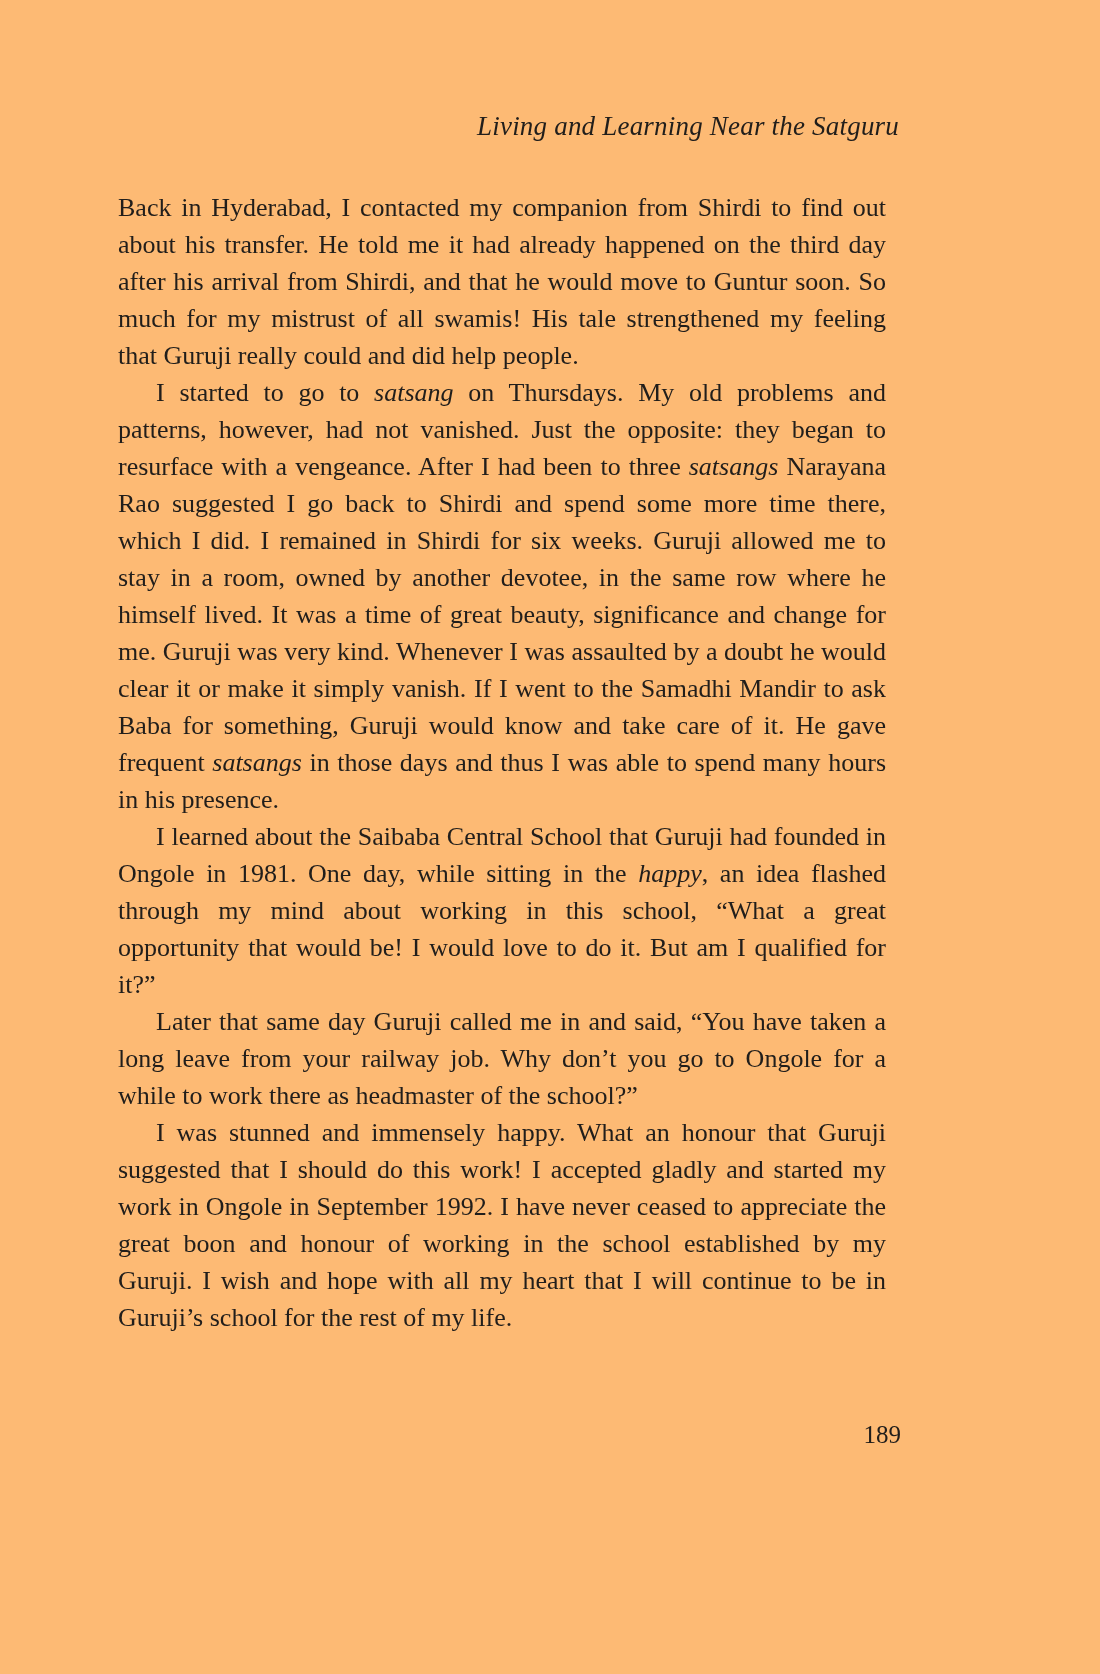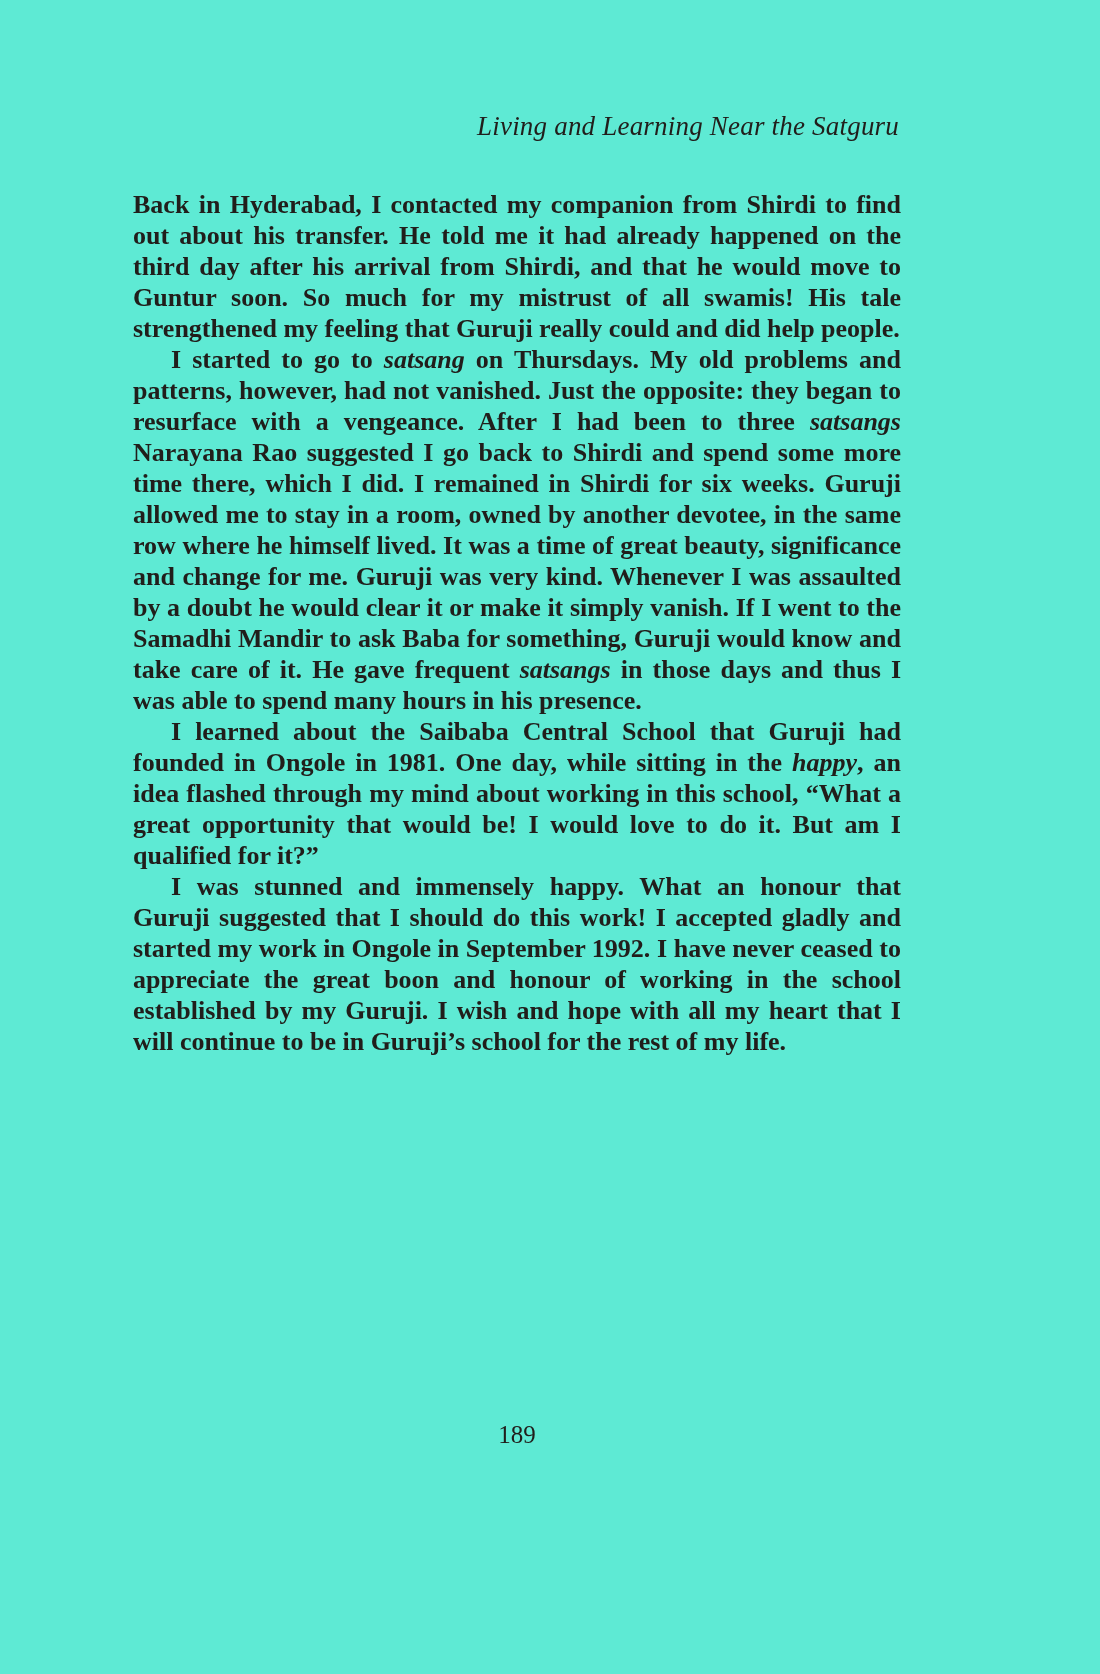"Living and Learning Near the" .page { background: #5eead4 -> #fdba74 }
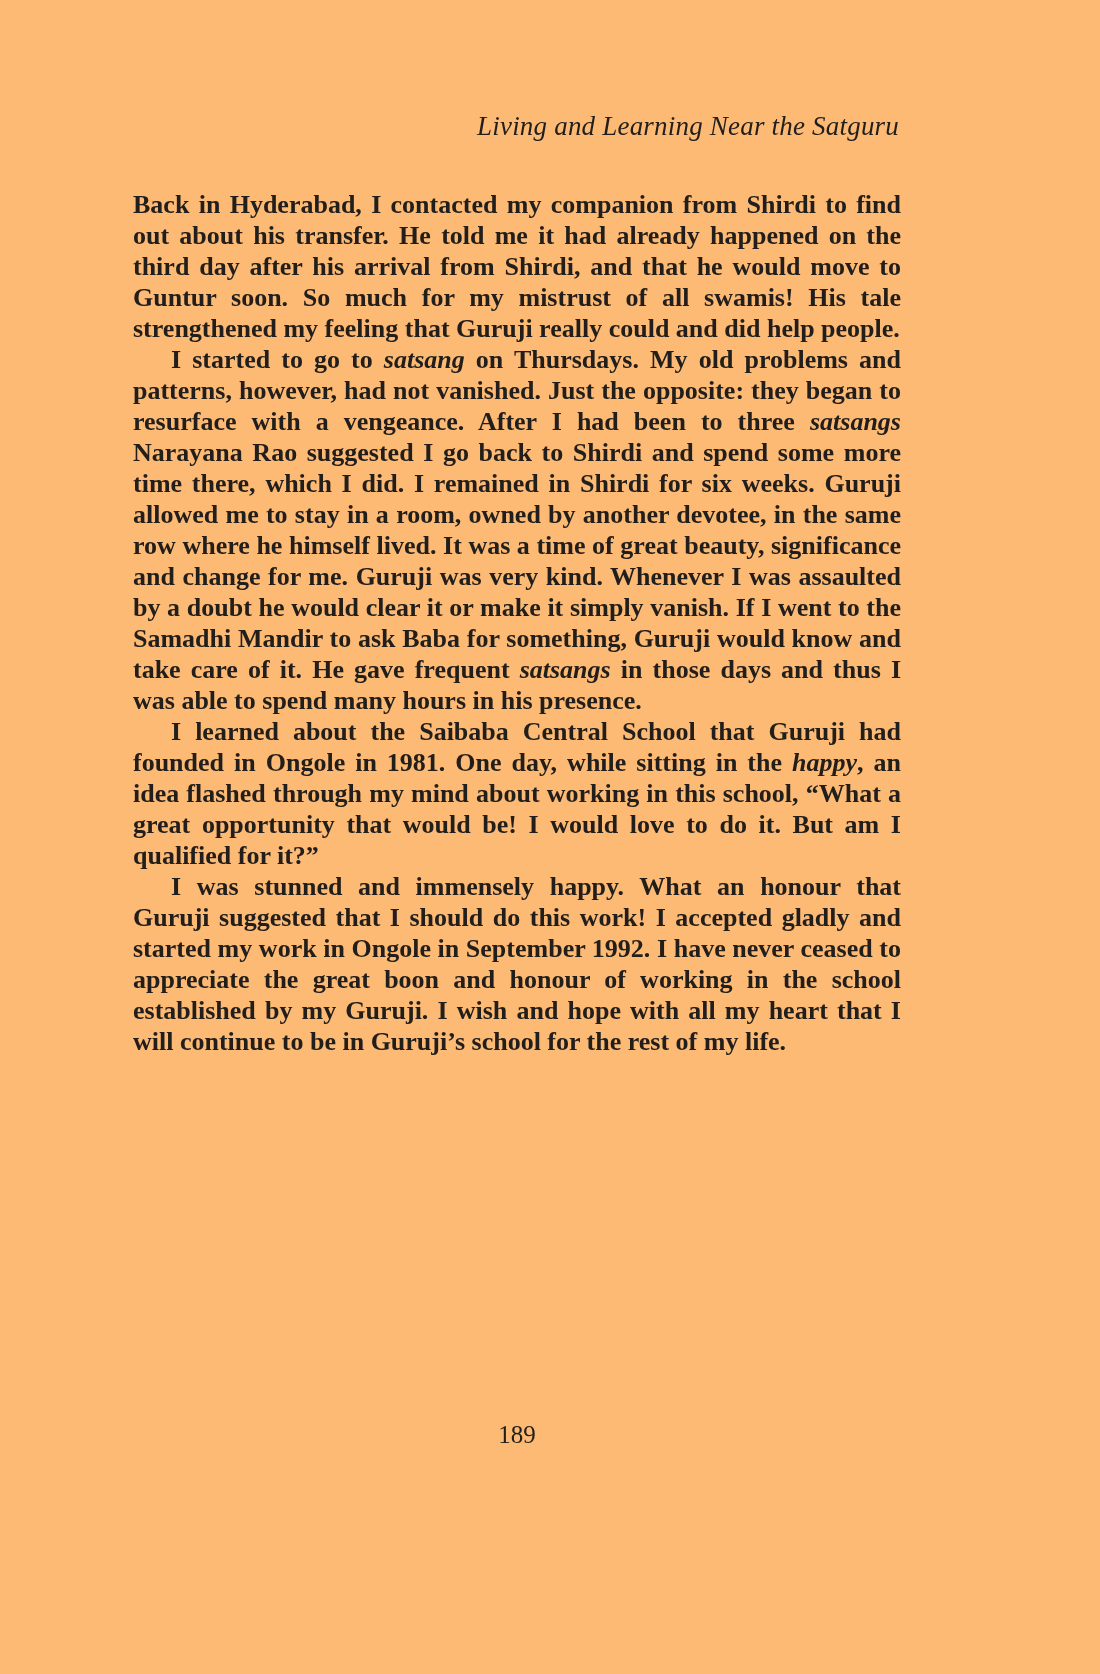"Back in Hyderabad, I contacted" .body-text { font-weight: bold -> none; left: 133px -> 118px; line-height: 31px -> 37px }
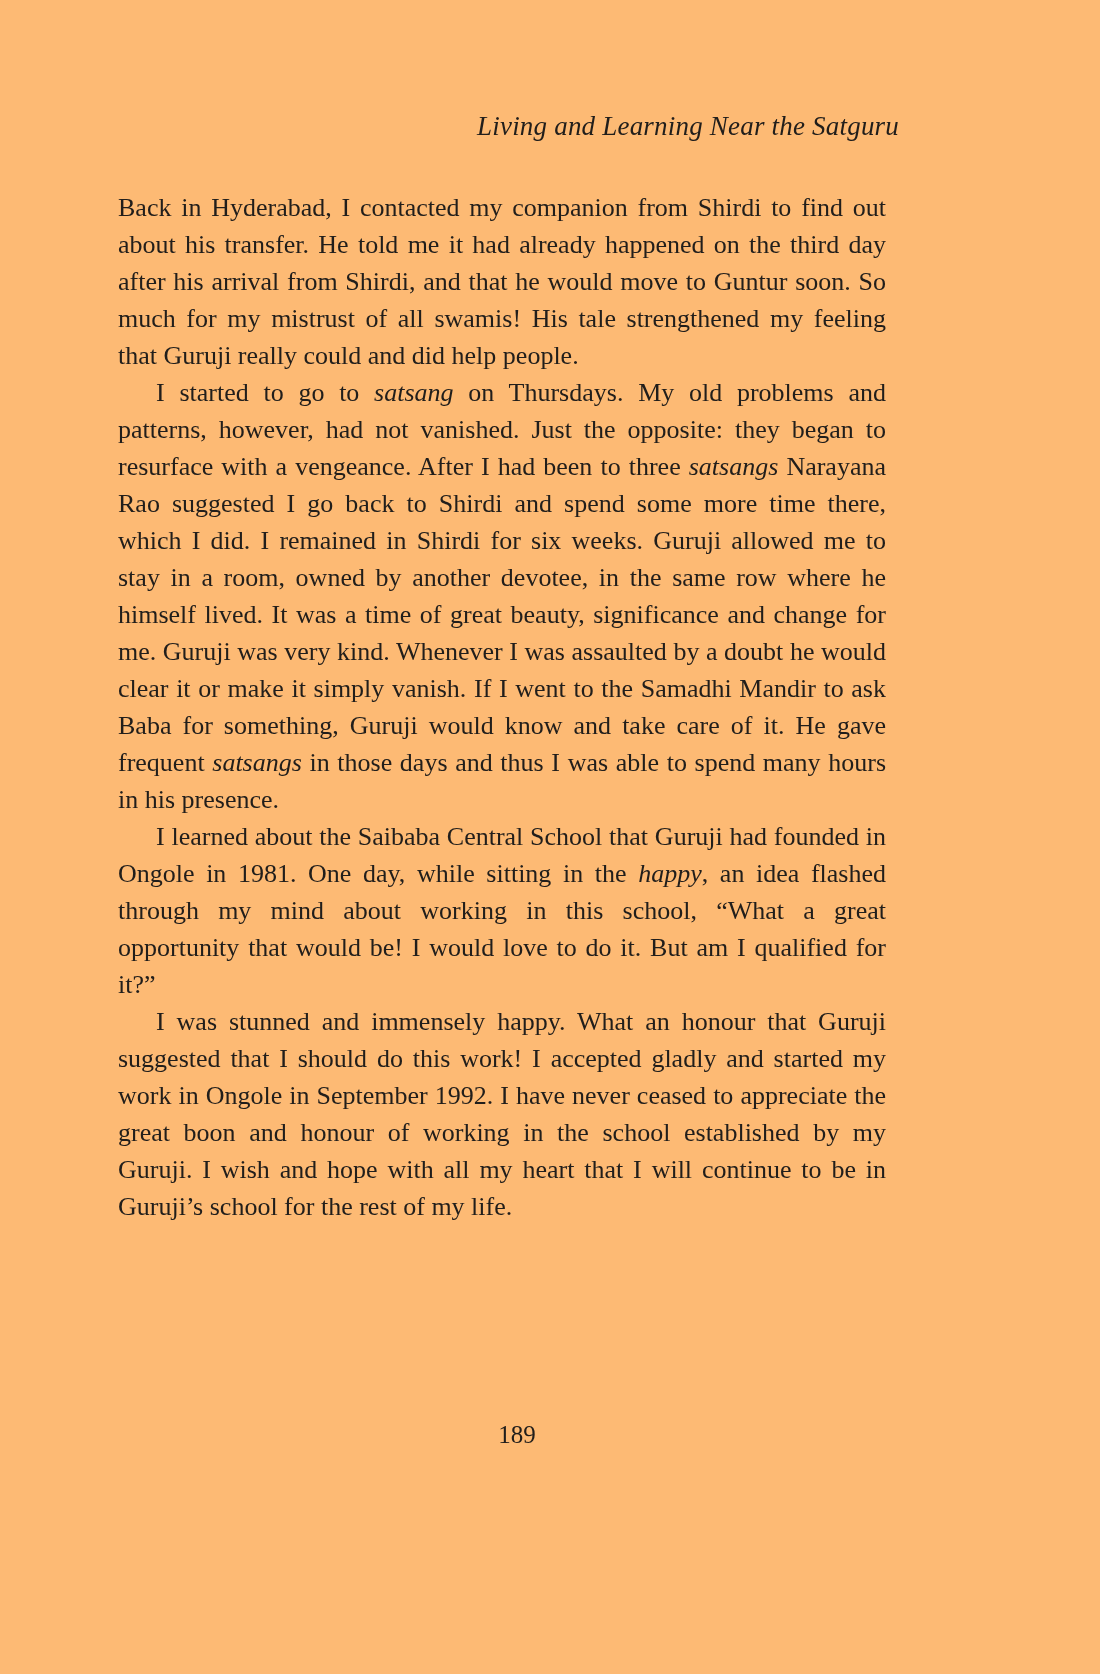"Later that same day Guruji" p.para { html: none -> <p><span>Later that same day Guruji called me in and said, “You have taken a long leave from your railway job. Why don’t you go to Ongole for a while to work there as headmaster of the school?”</span></p> }
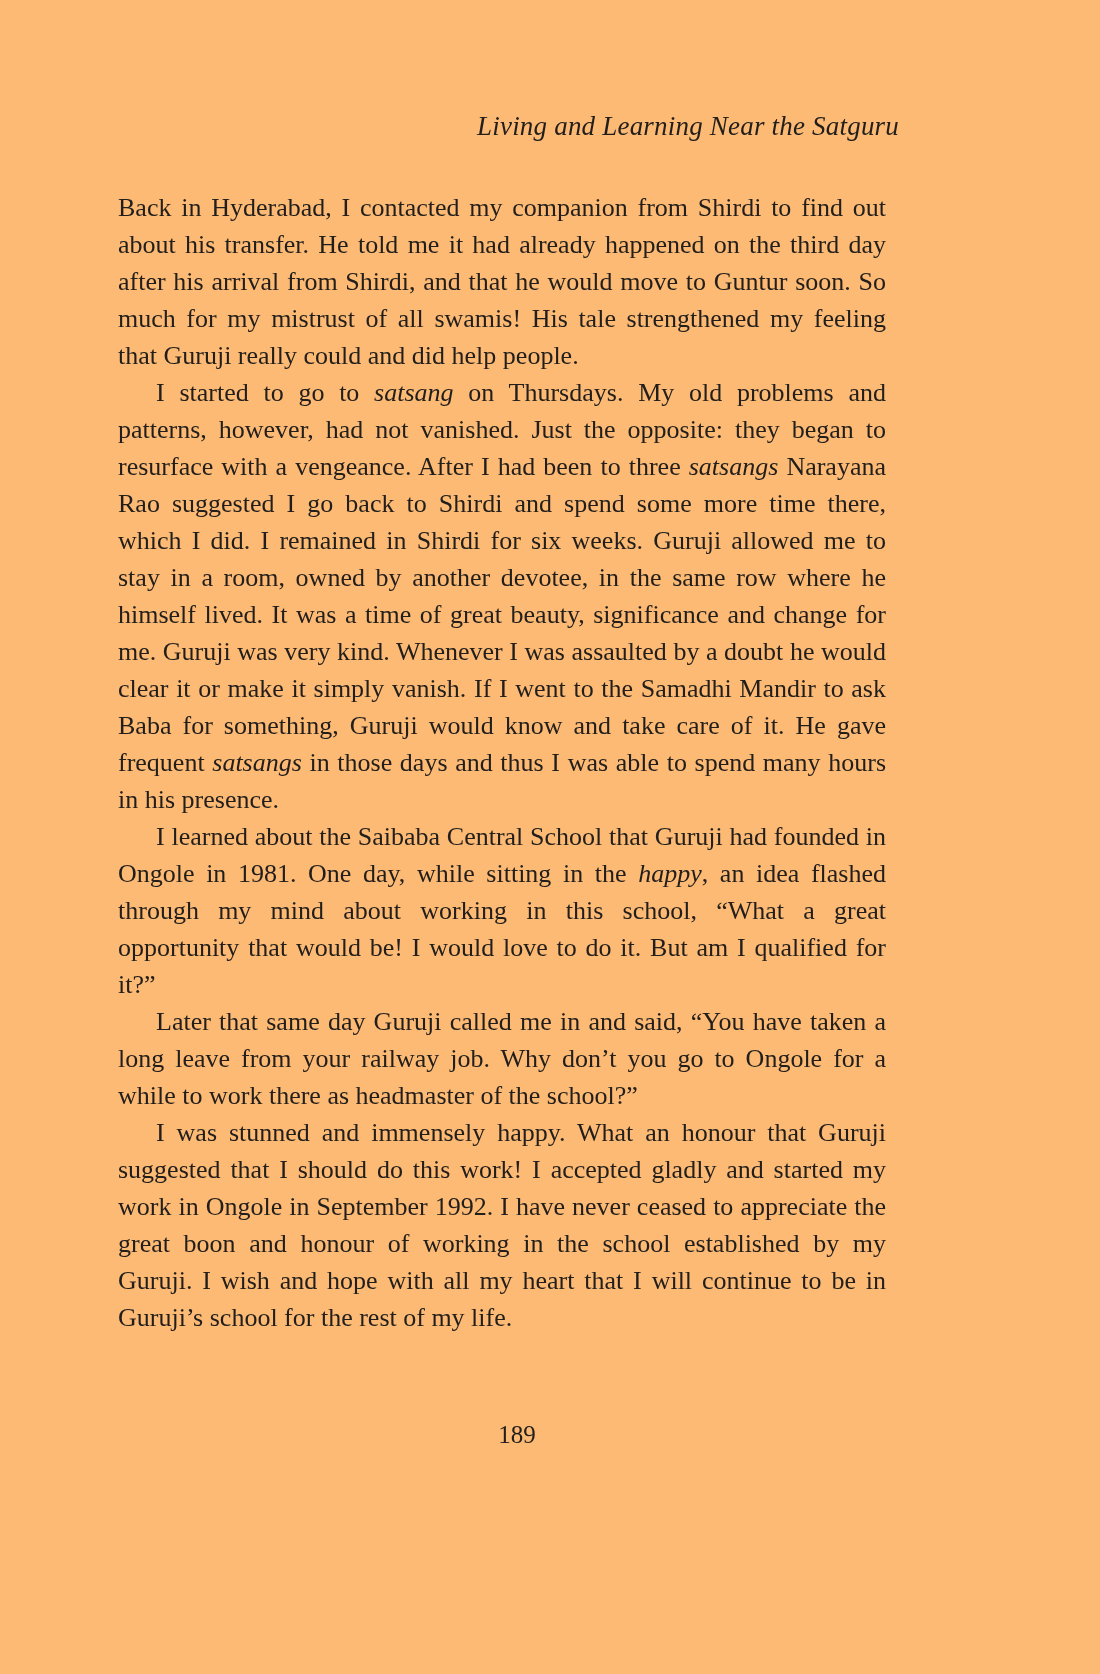"189" .page-number { text-align: center -> right }
